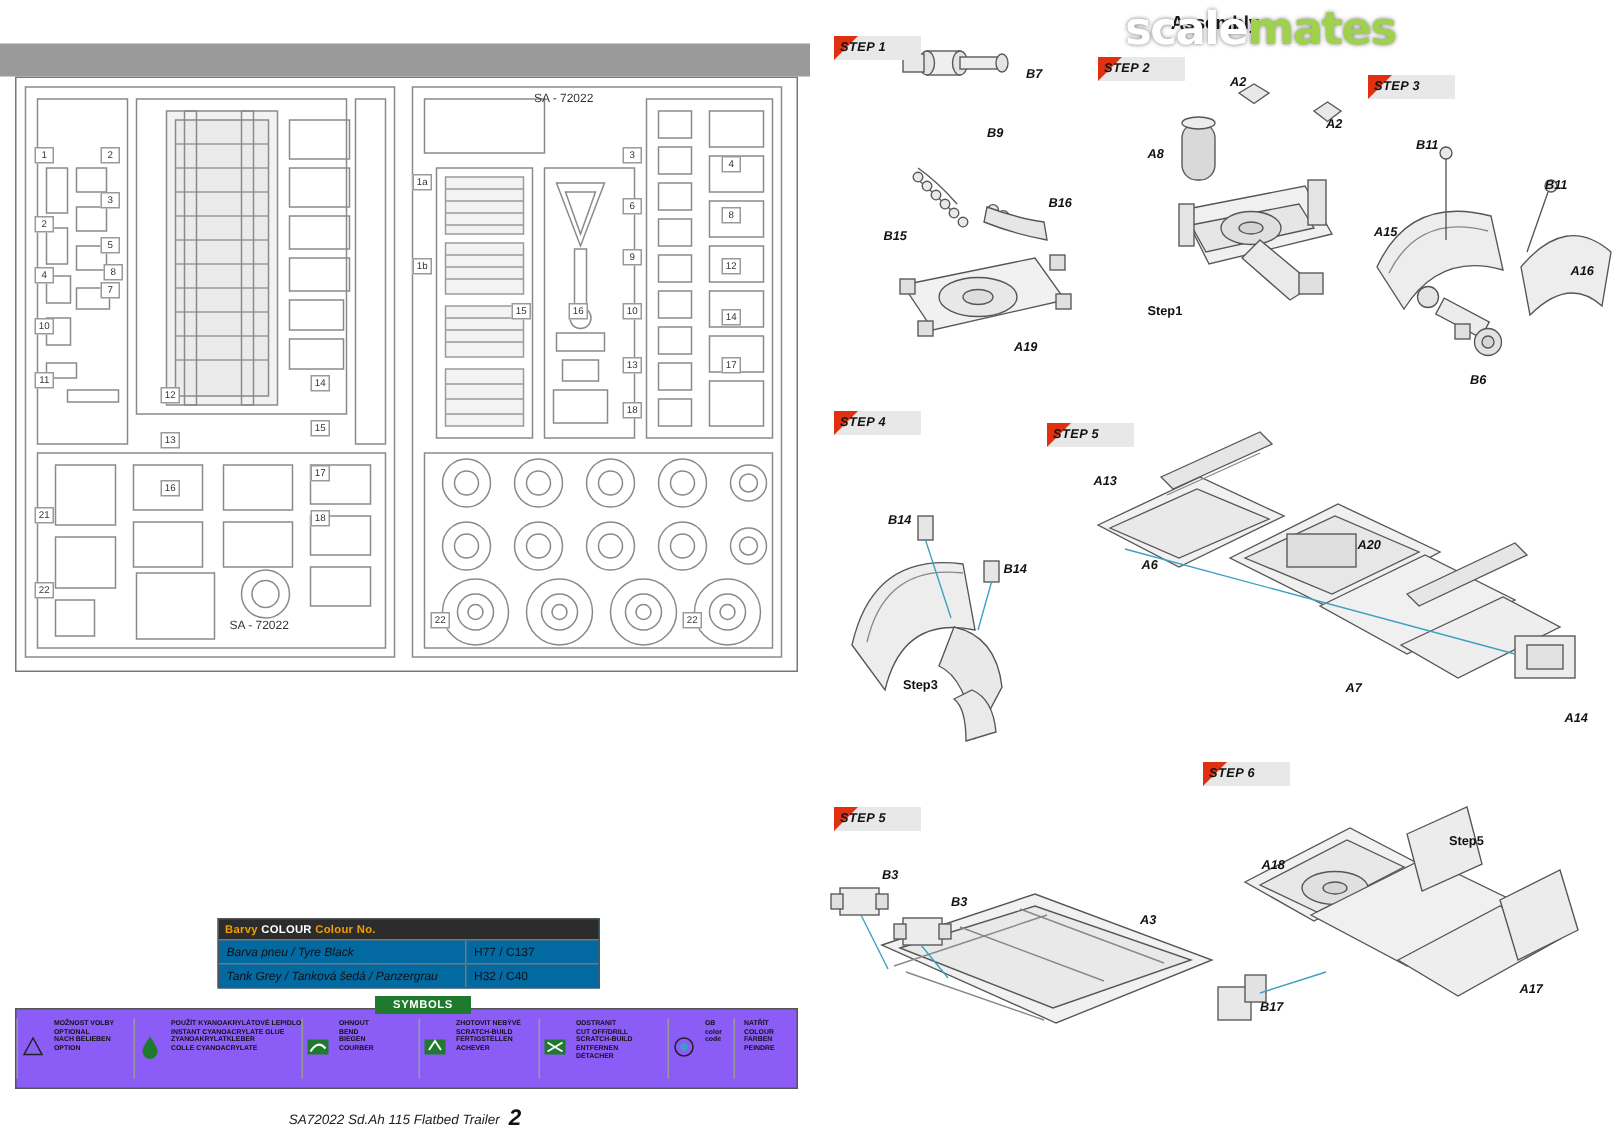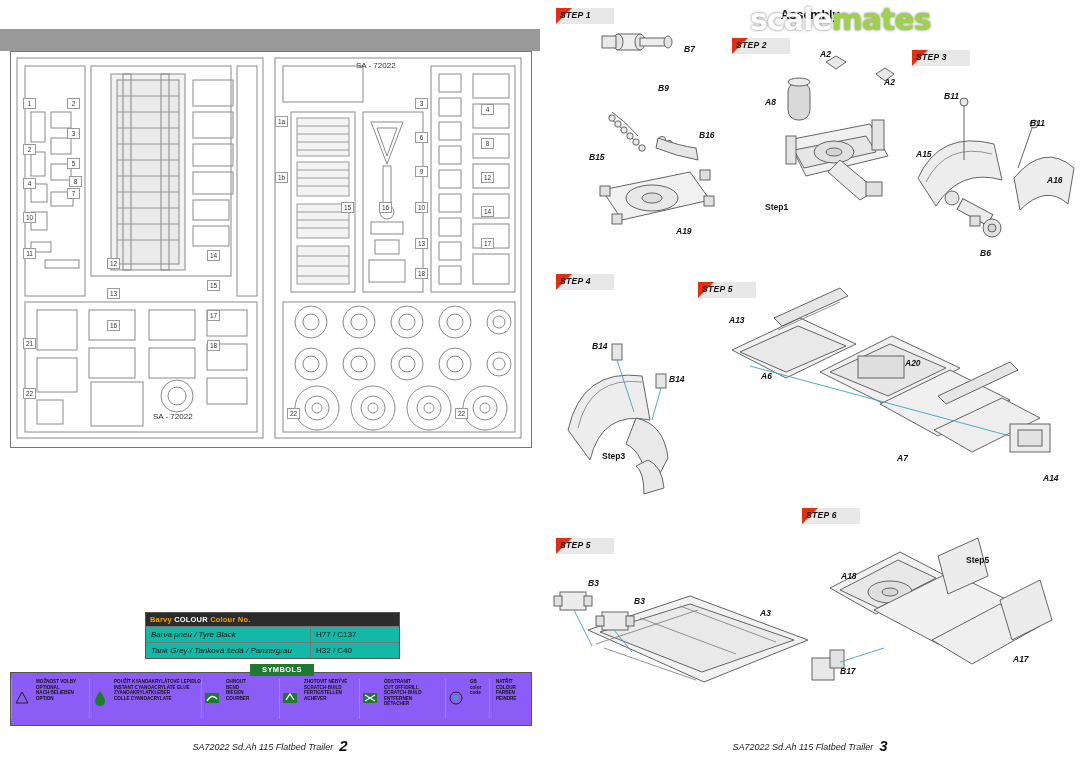"STEP 1" div.step-flag { top: 8px -> 24px }
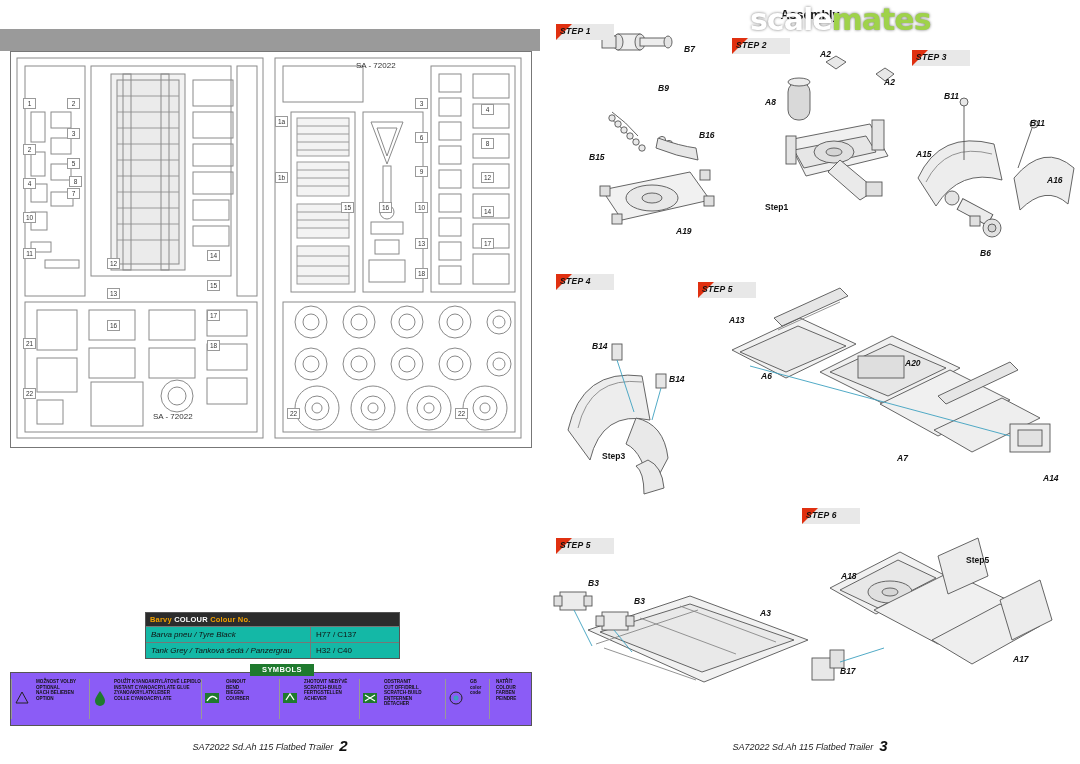"Barvy COLOUR Colour No." .paint-table { background: #14b8a6 -> #0369a1 }
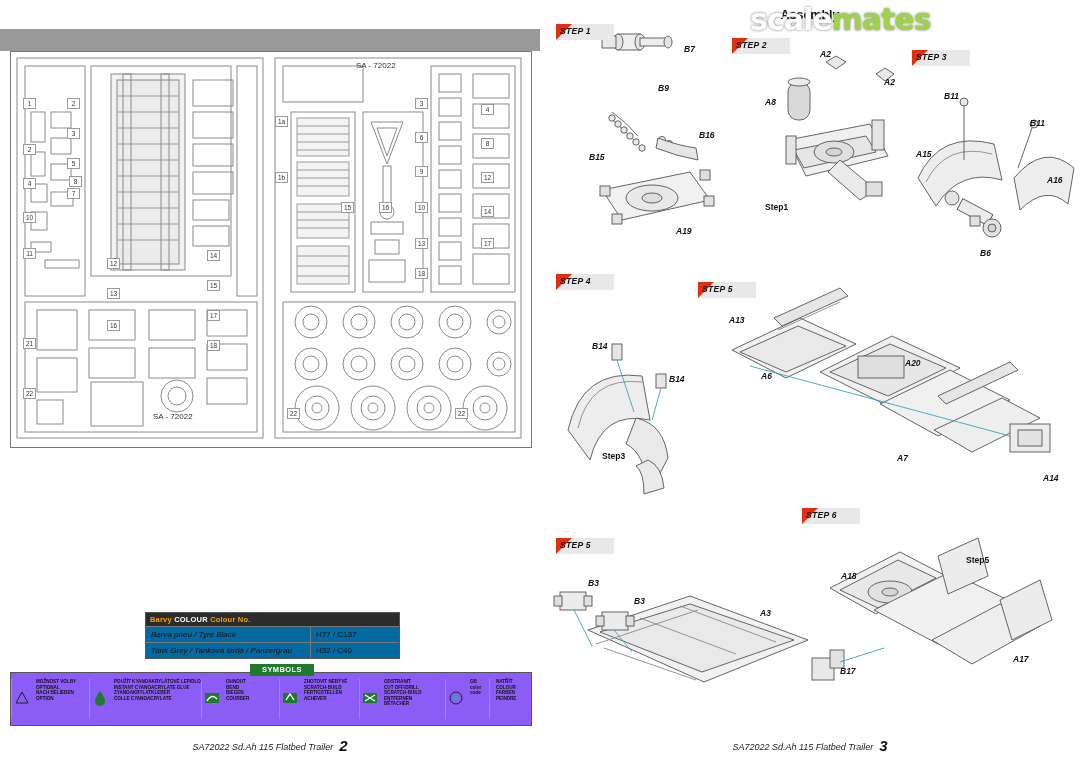"SA72022 Sd.Ah 115 Flatbed Trailer 3" div.rfooter { html: <div> <span>SA72022 Sd.Ah 115 Flatbed Trailer</span><span>3</span> </div> -> none }
